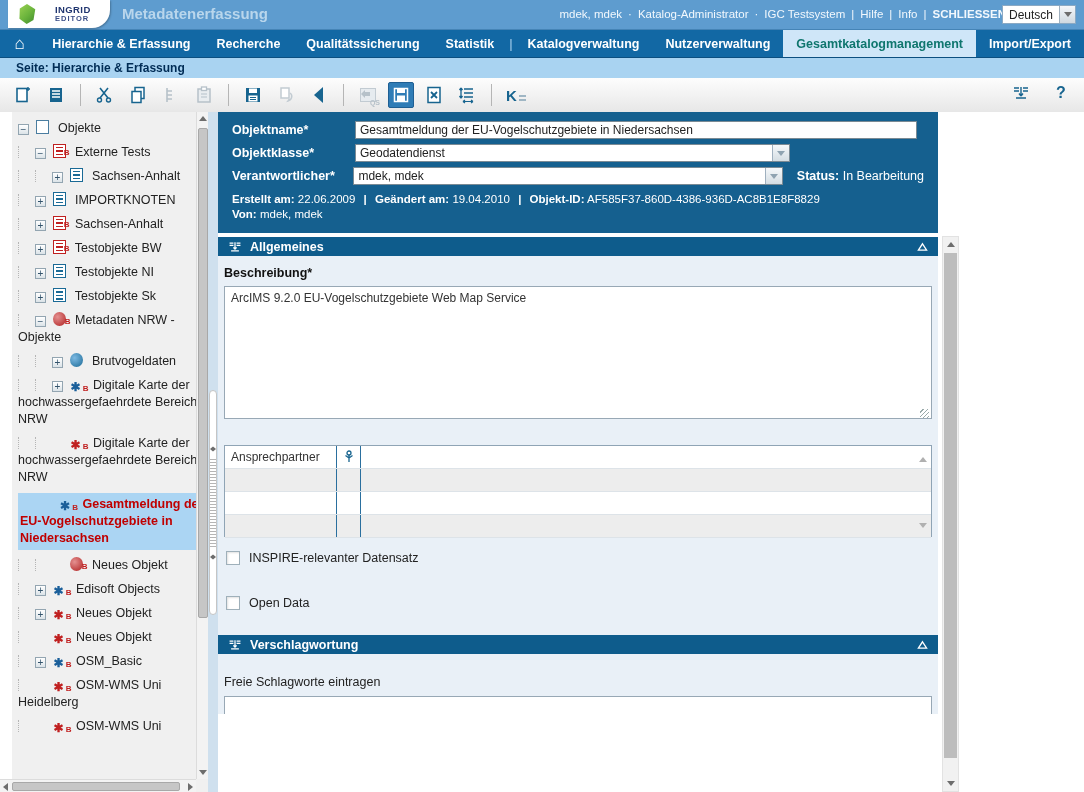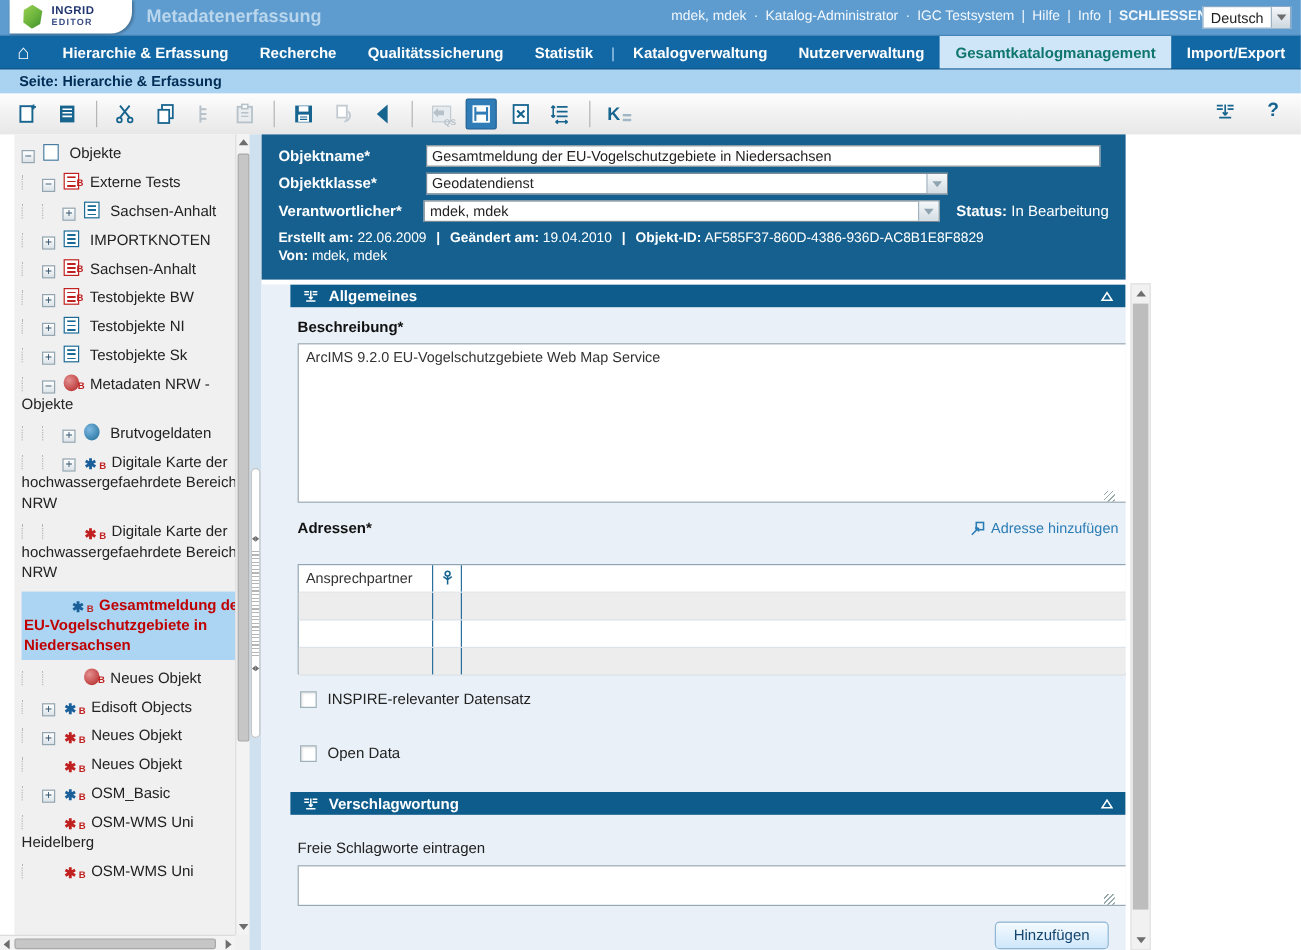"INGRID" .logo-text { margin-left: none -> 12px }
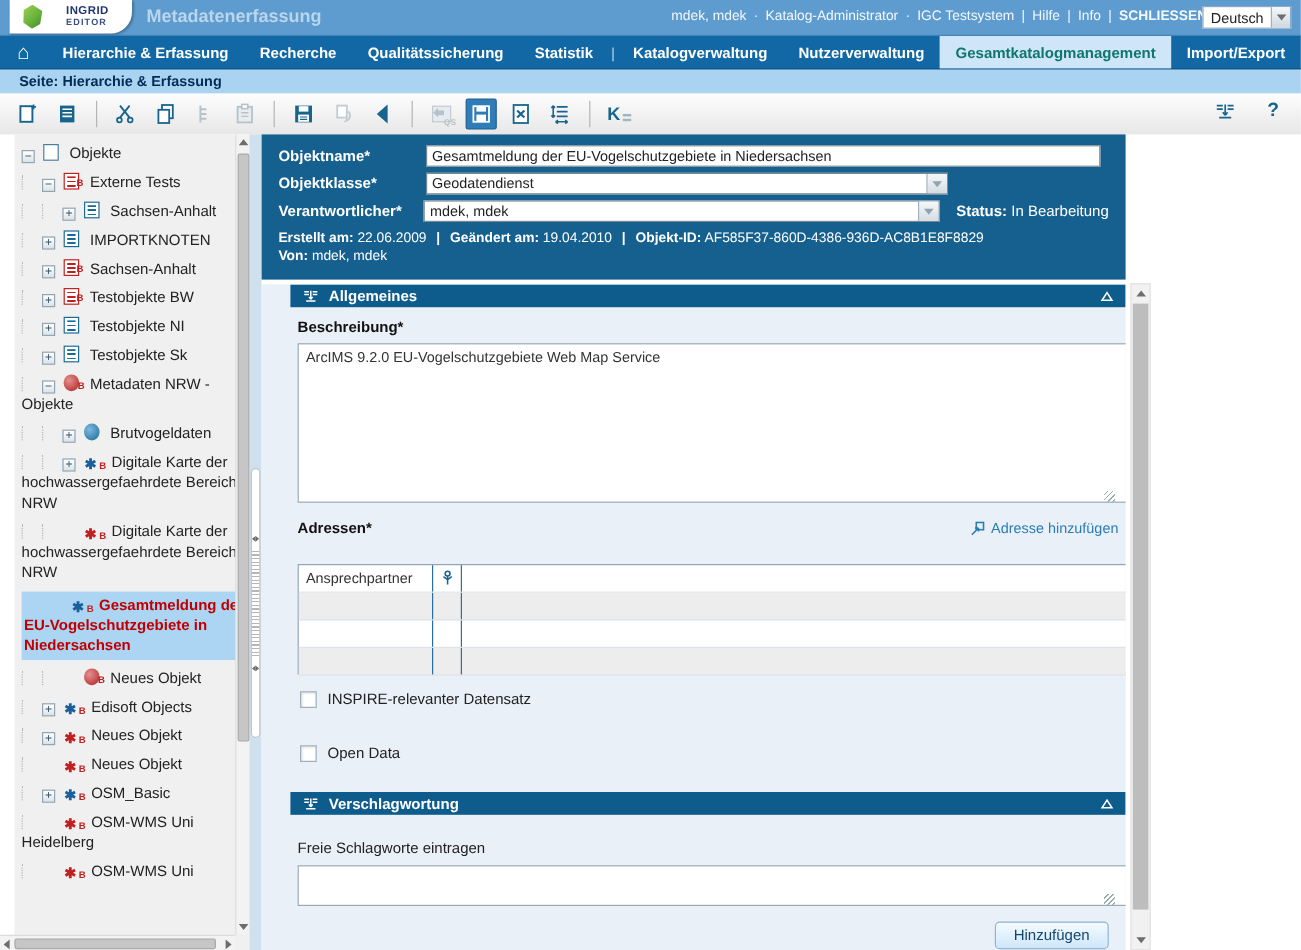"Allgemeines" #form-body { height: 555px -> 477px; padding-left: 24px -> none }
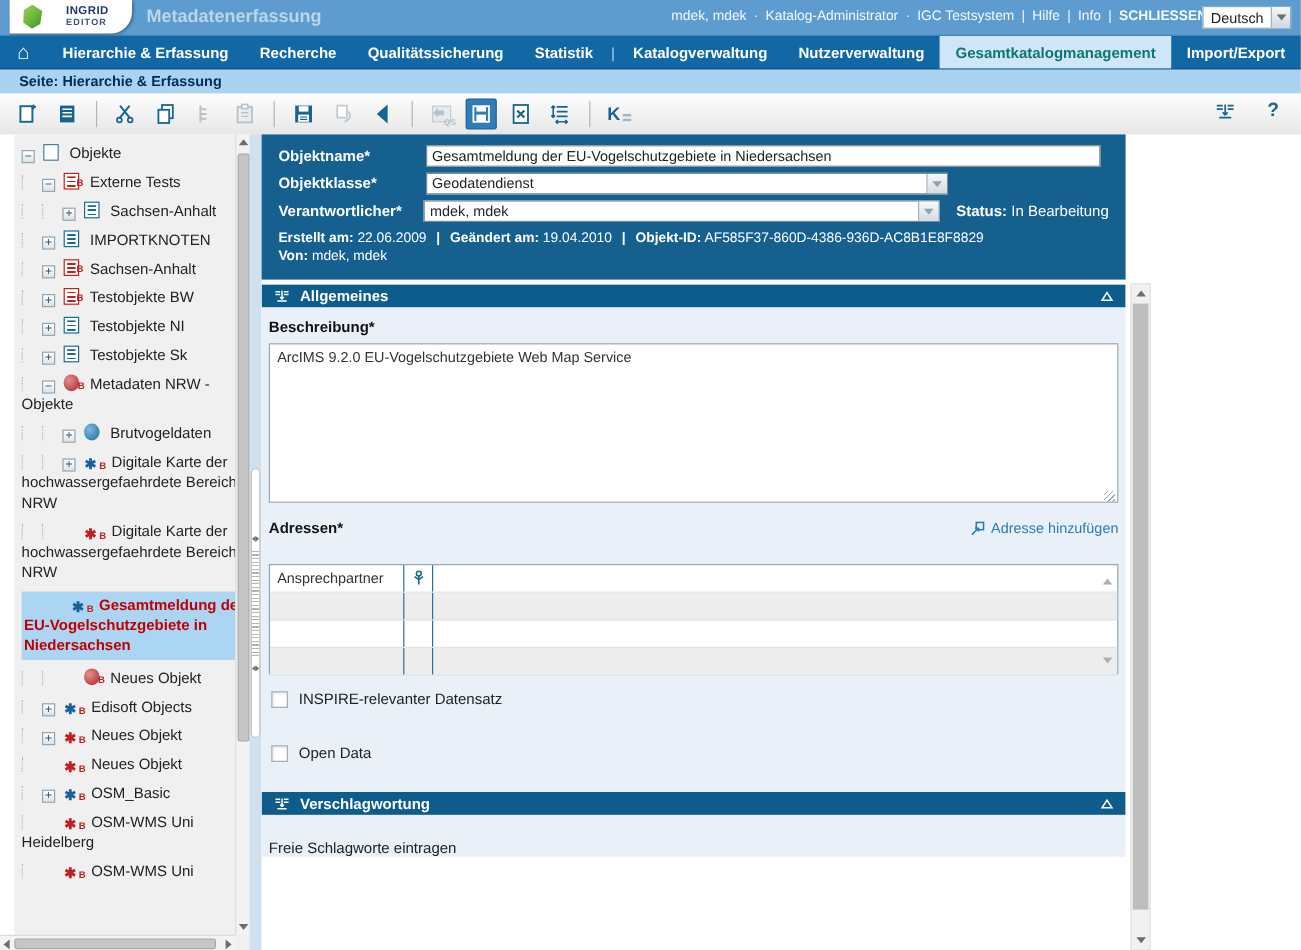"Adressen*" div.adr-head { html: <div> <span>Adressen*</span> <span> <svg> <rect></rect> <path></path> </svg> <span>Adresse hinzufügen</span> </span> </div> -> none }
